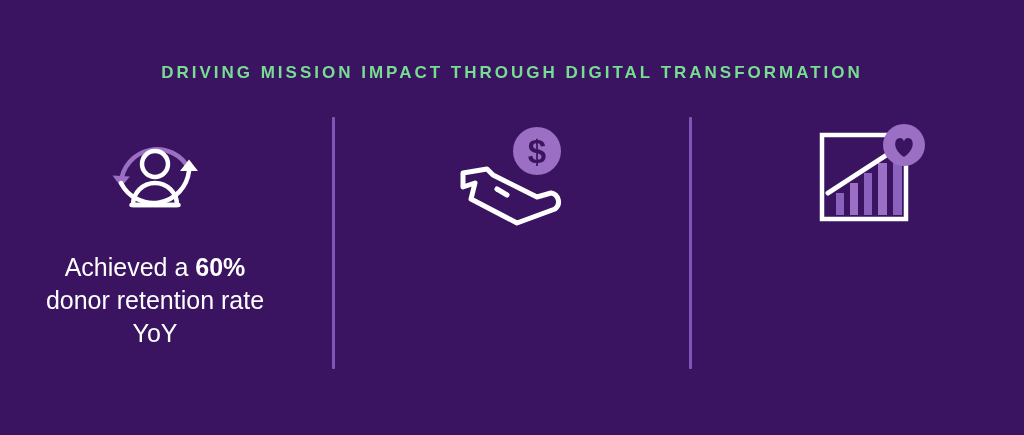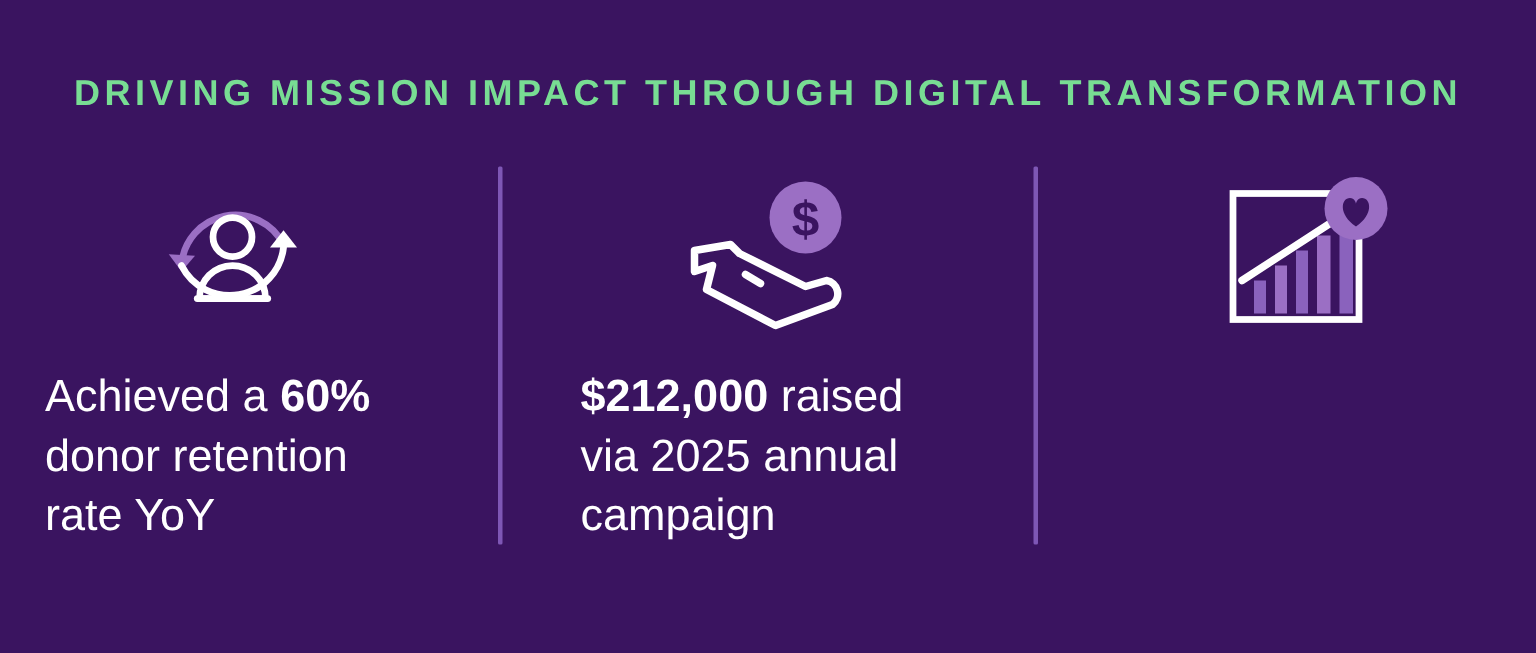"DRIVING MISSION IMPACT THROUGH DIGITAL" .headline { font-size: 24px -> 17px; margin-top: 51px -> 64px }
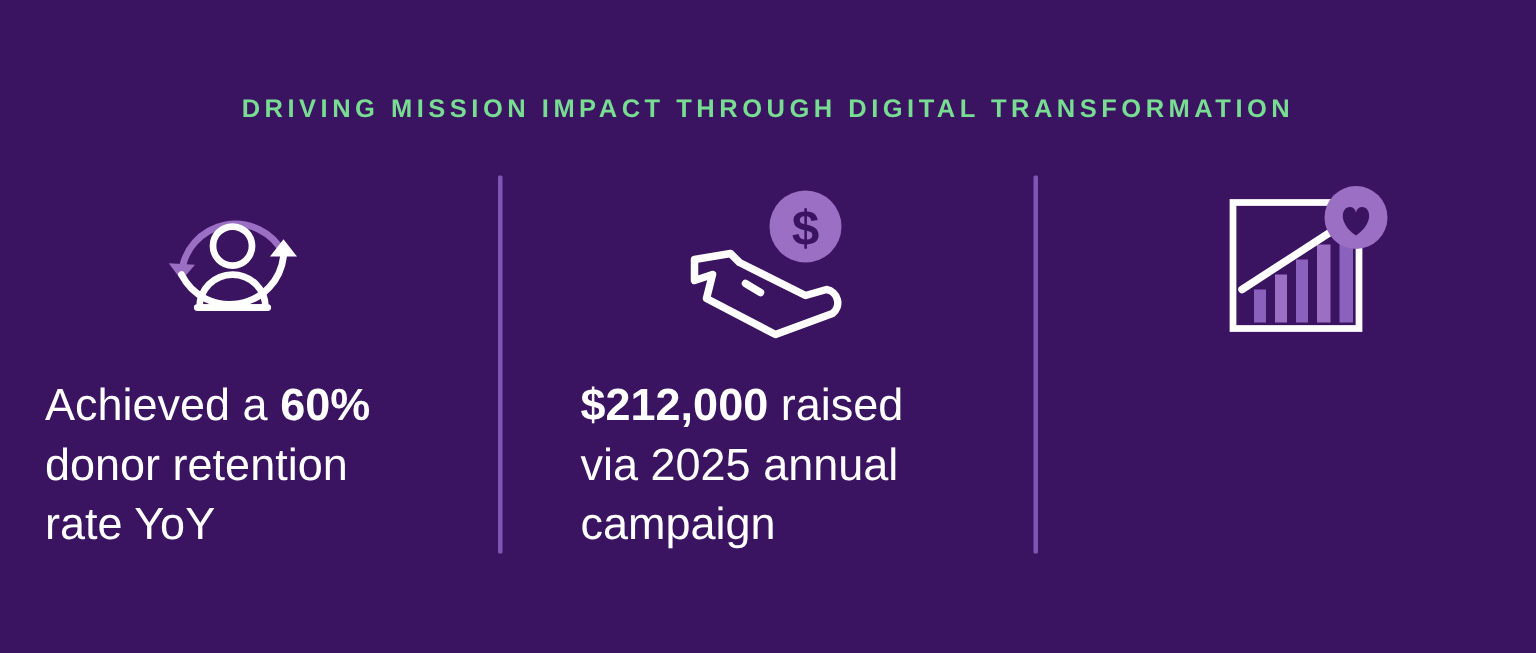"Achieved a 60% donor retention" .stat-text { font-size: 30px -> 25px; text-align: none -> center }
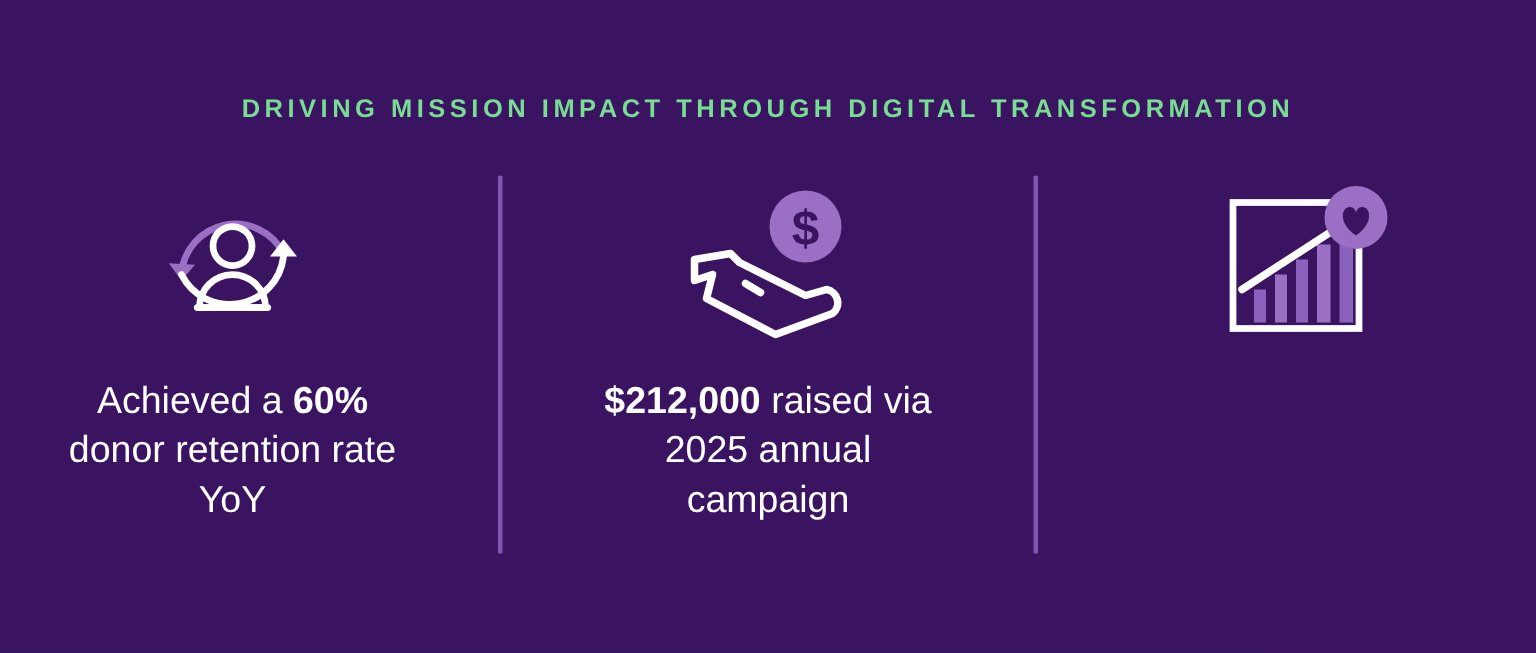"$212,000 raised via 2025 annual" div.stat-text { html: <div> <span></span><b>$212,000</b><span> raised via 2025 annual campaign</span> </div> -> none }
